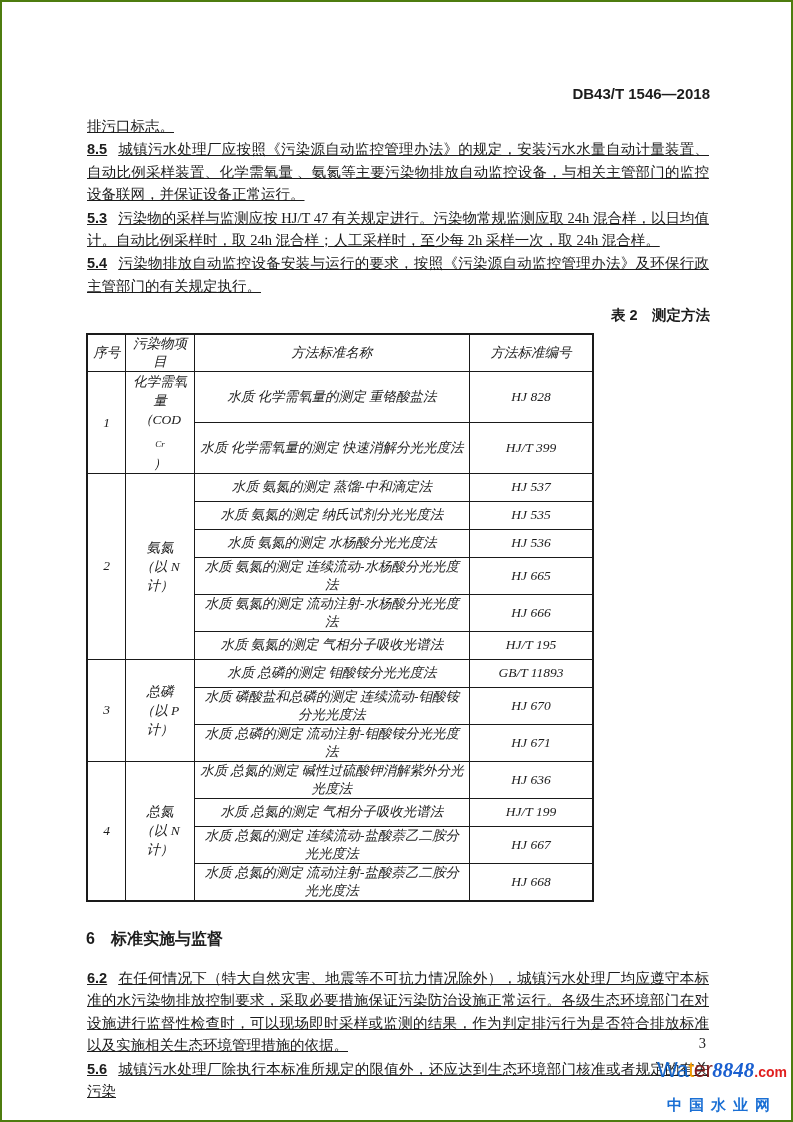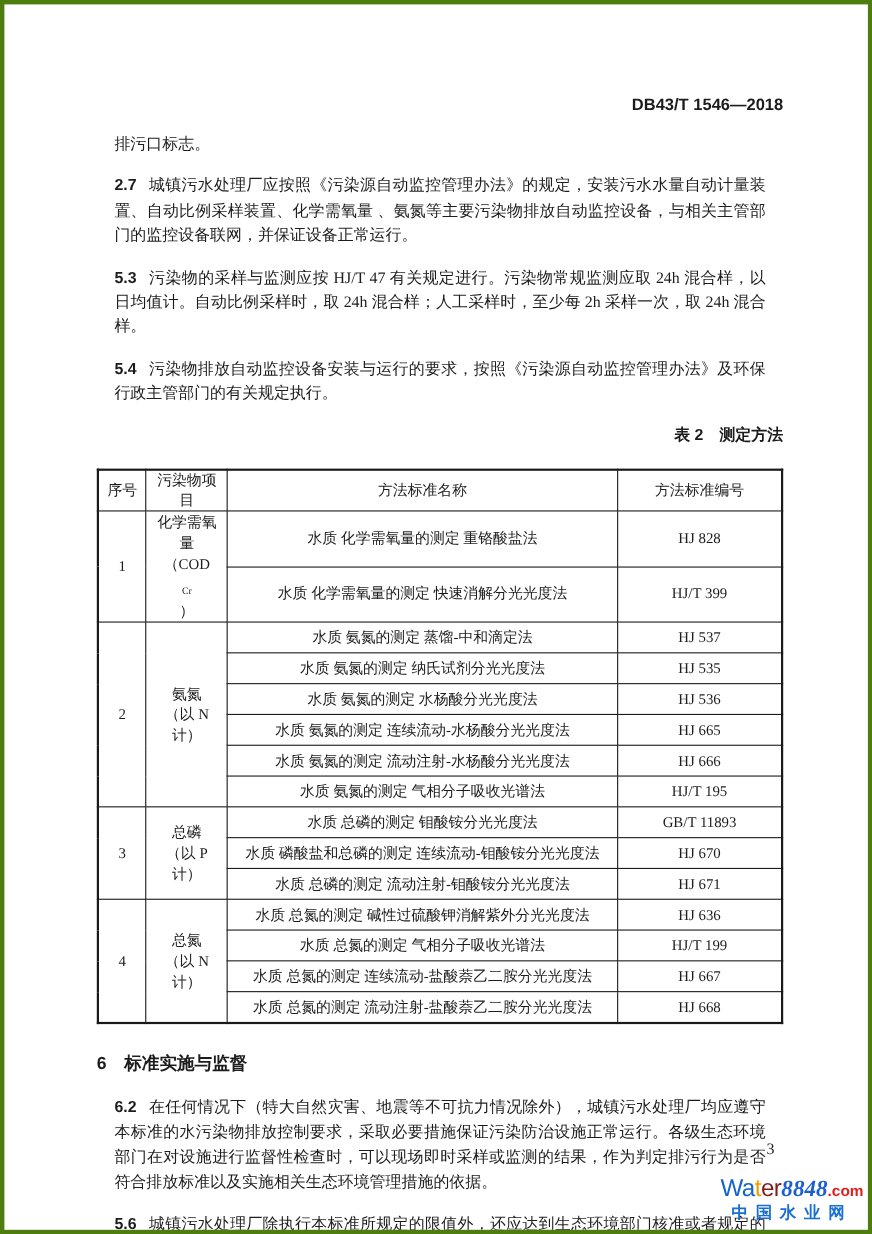"DB43/T 1546—2018" .page { border: 4px solid #4d7c0f -> 2px solid #4d7c0f }
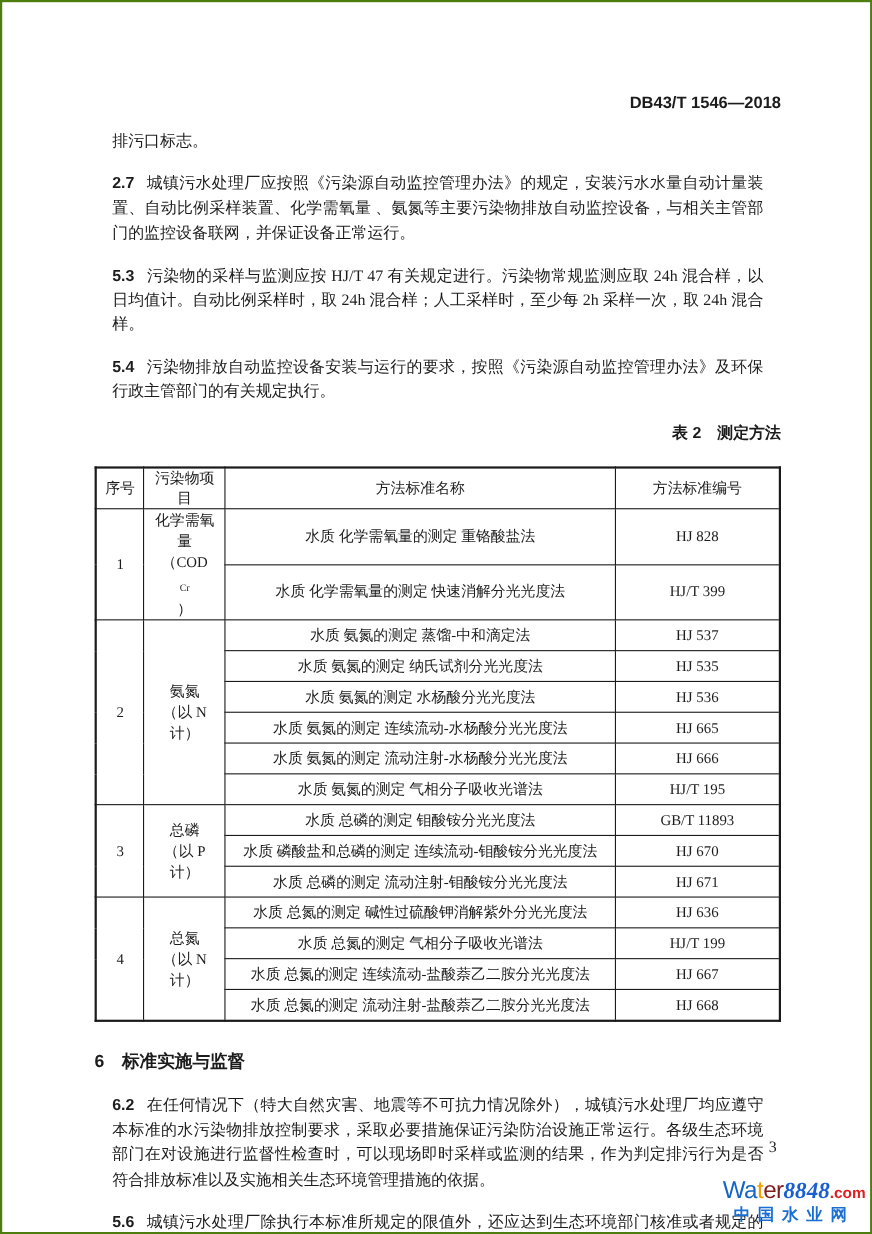"排污口标志。" .body-text p { margin: 16px -> 1px; text-decoration: none -> underline }
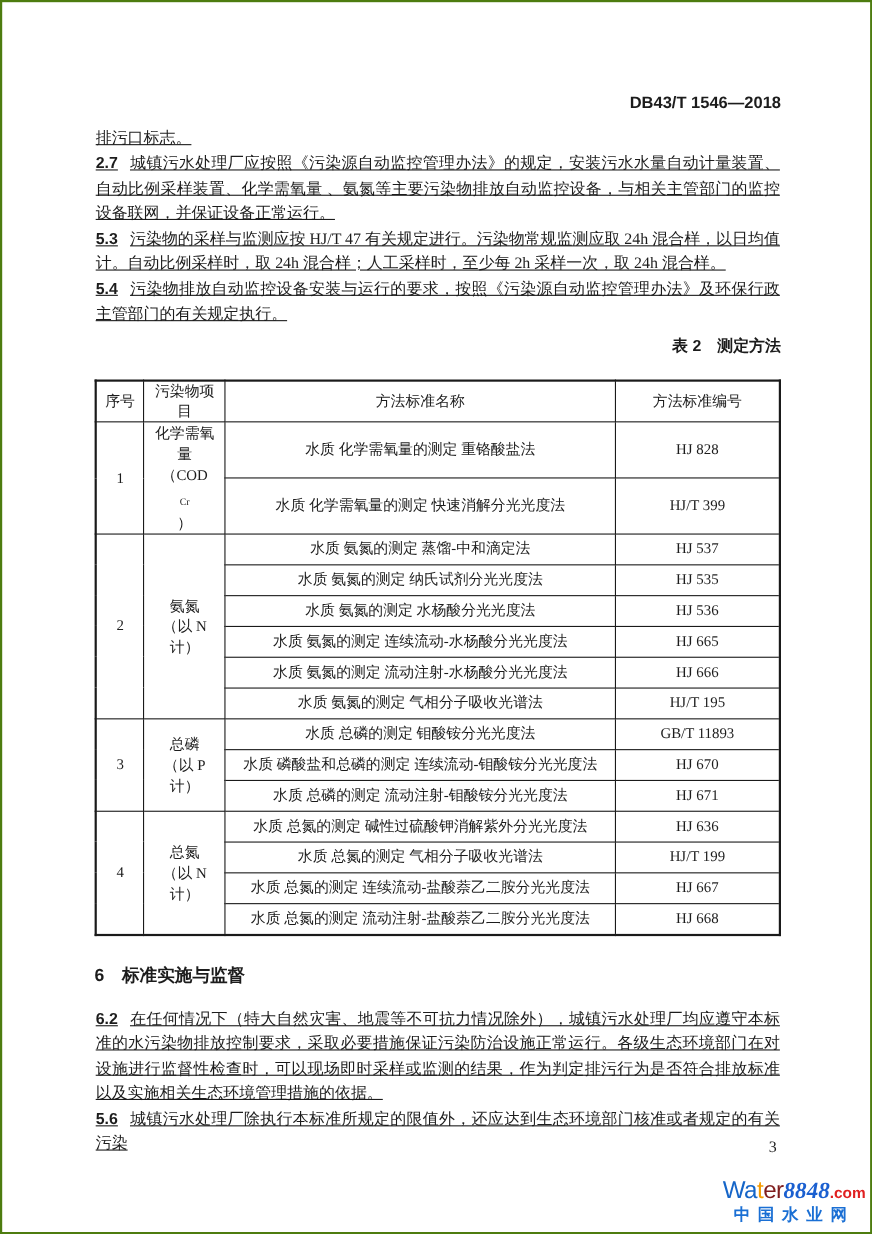"2.7" span.clause-num { text: 2.7 -> 8.5 }
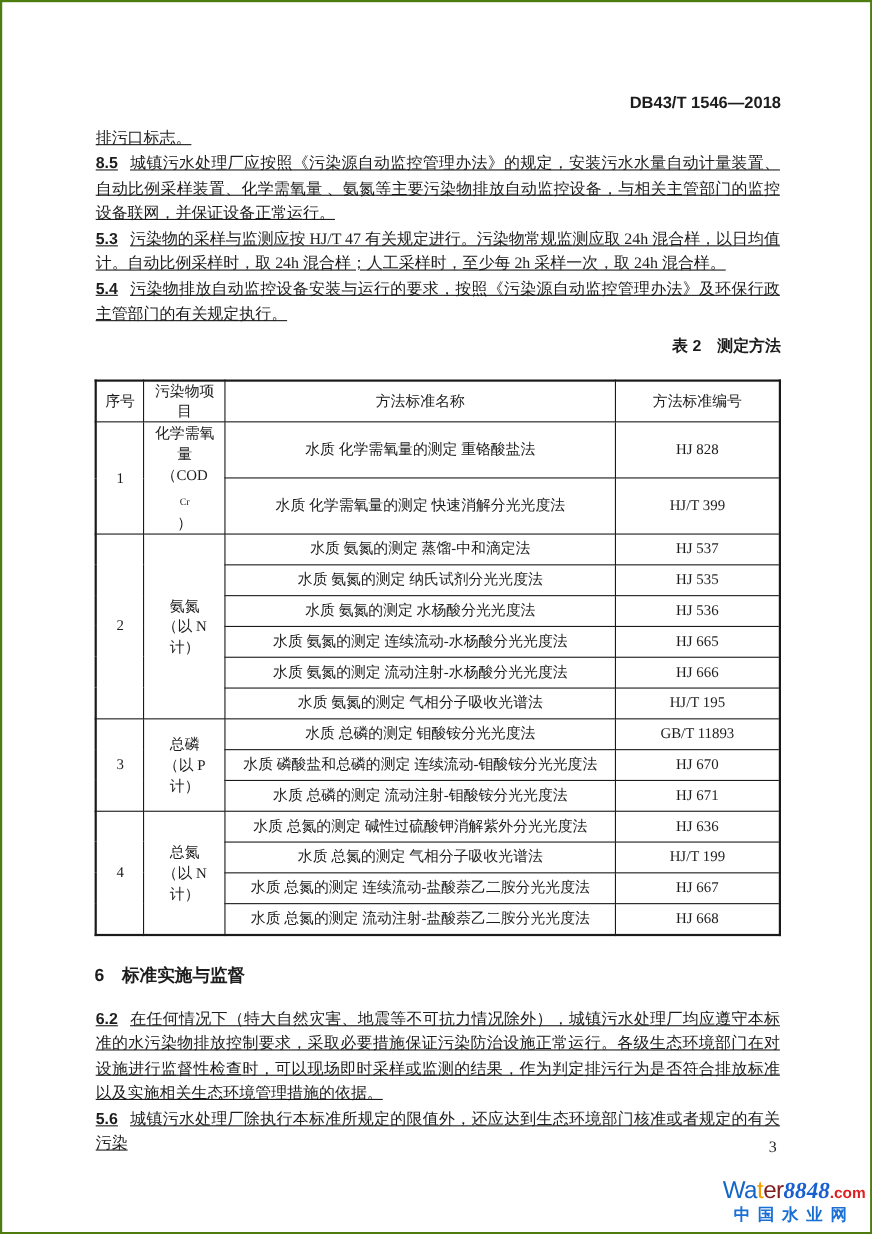"序号" table.std { font-style: none -> italic; margin-top: 20px -> 8px; width: 624px -> 508px }
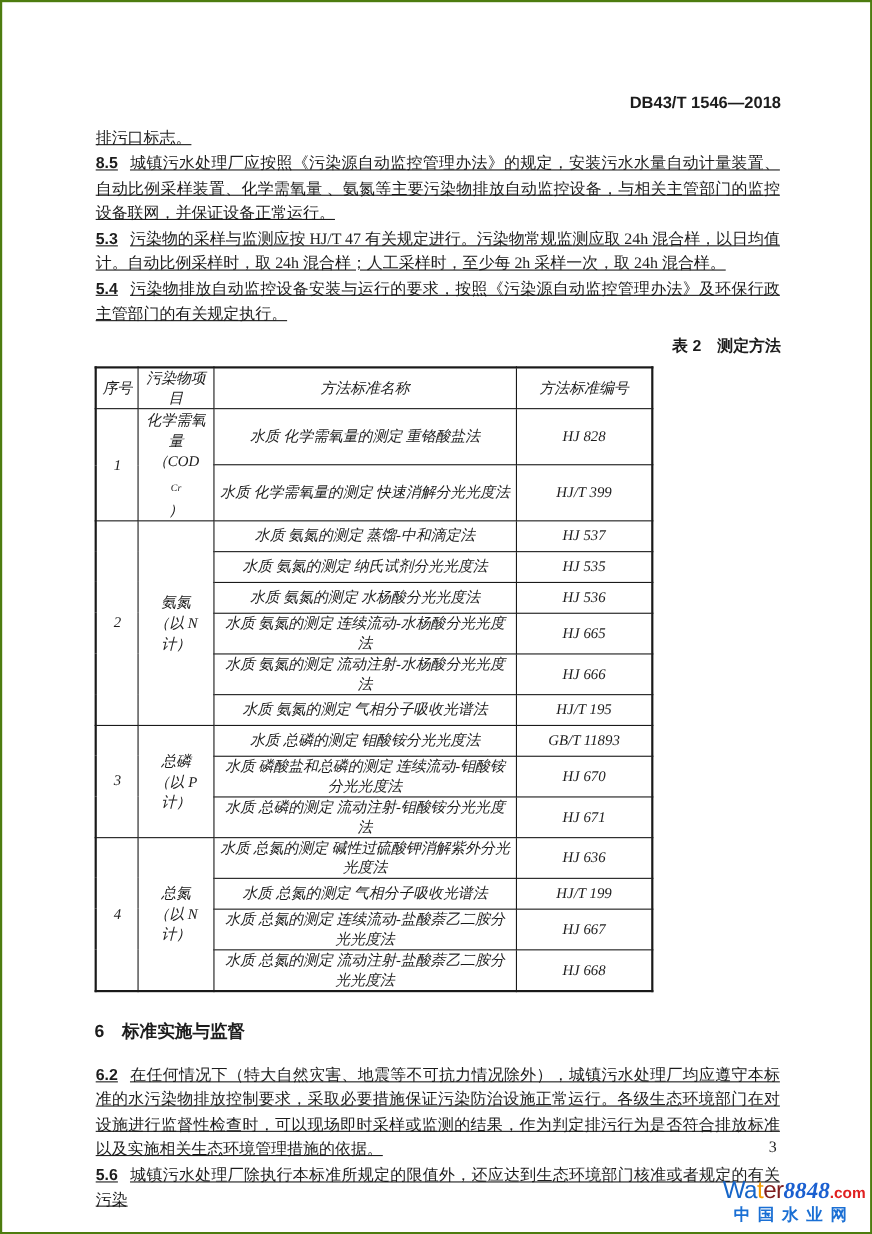"中国水业网" .logo-cn { margin-top: 4px -> 16px }
